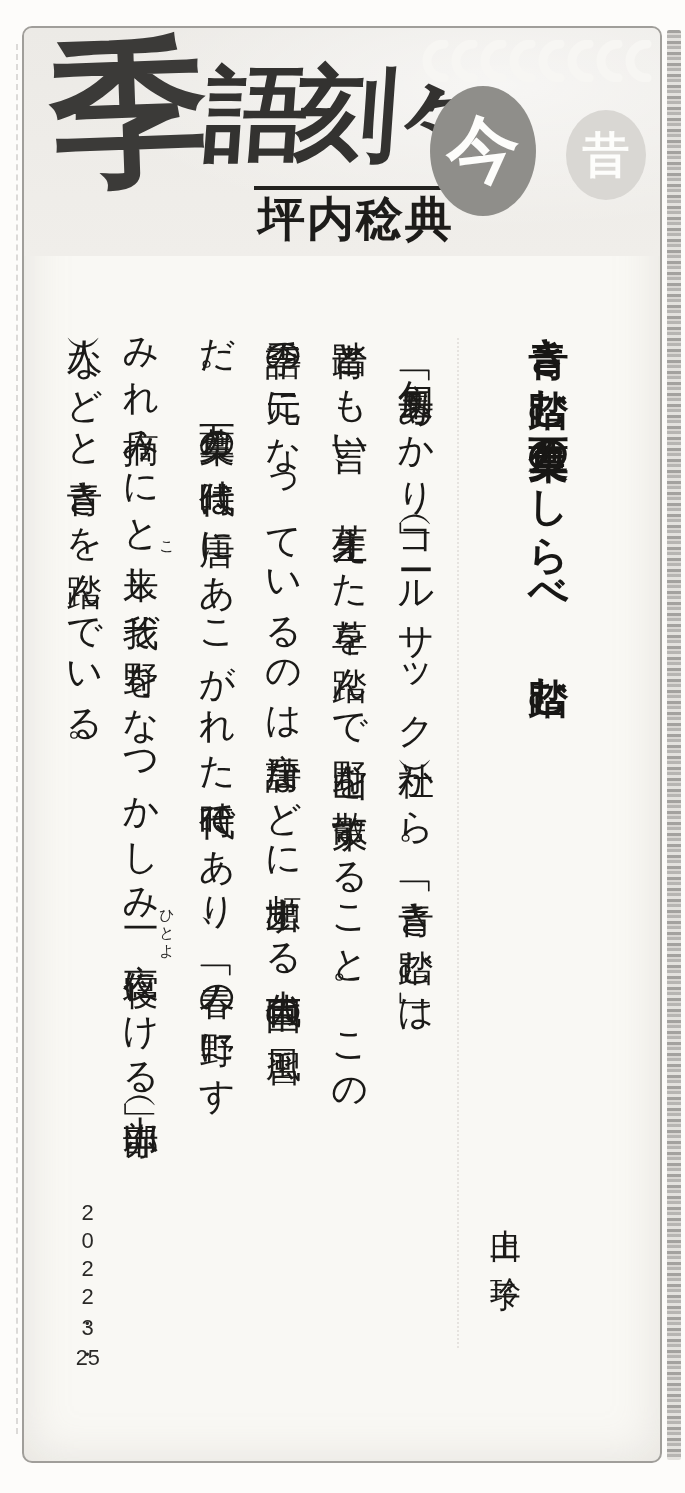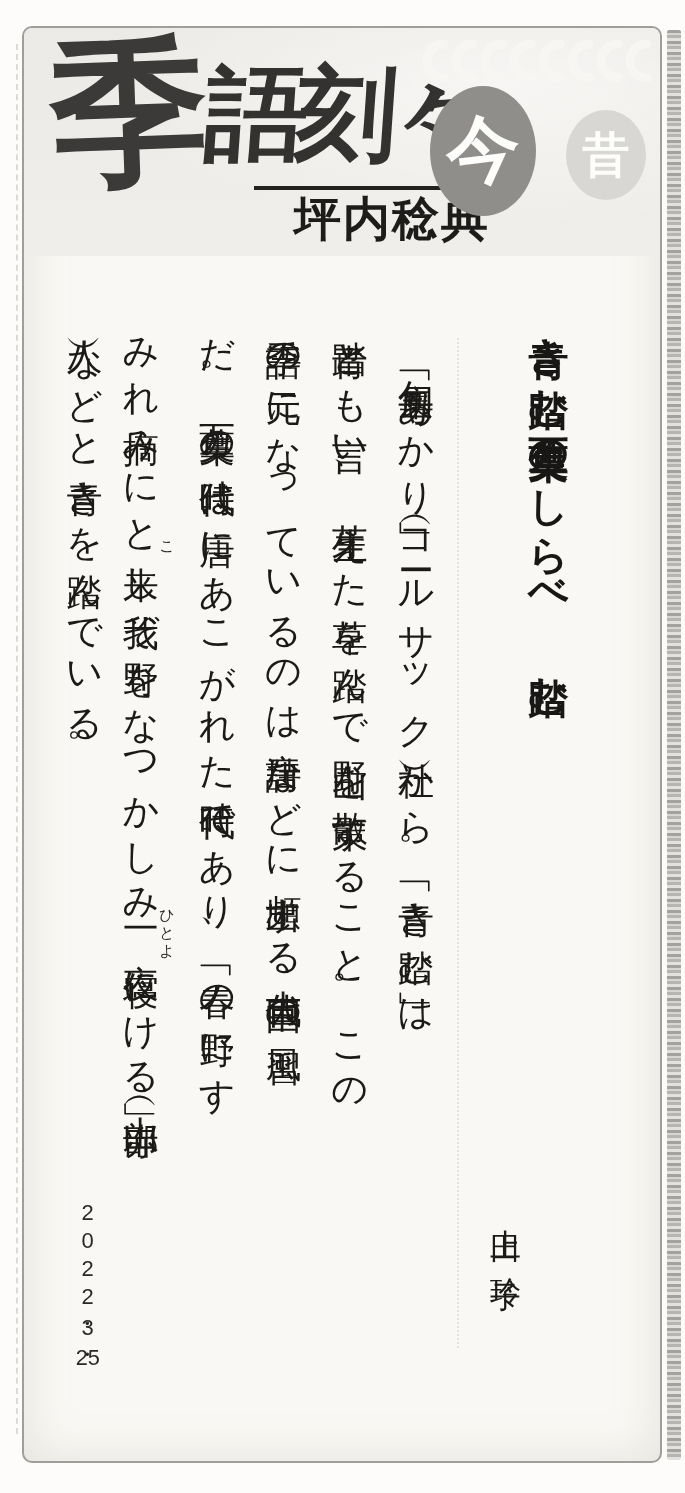"坪内稔典" .columnist { margin-left: 36px -> none }
